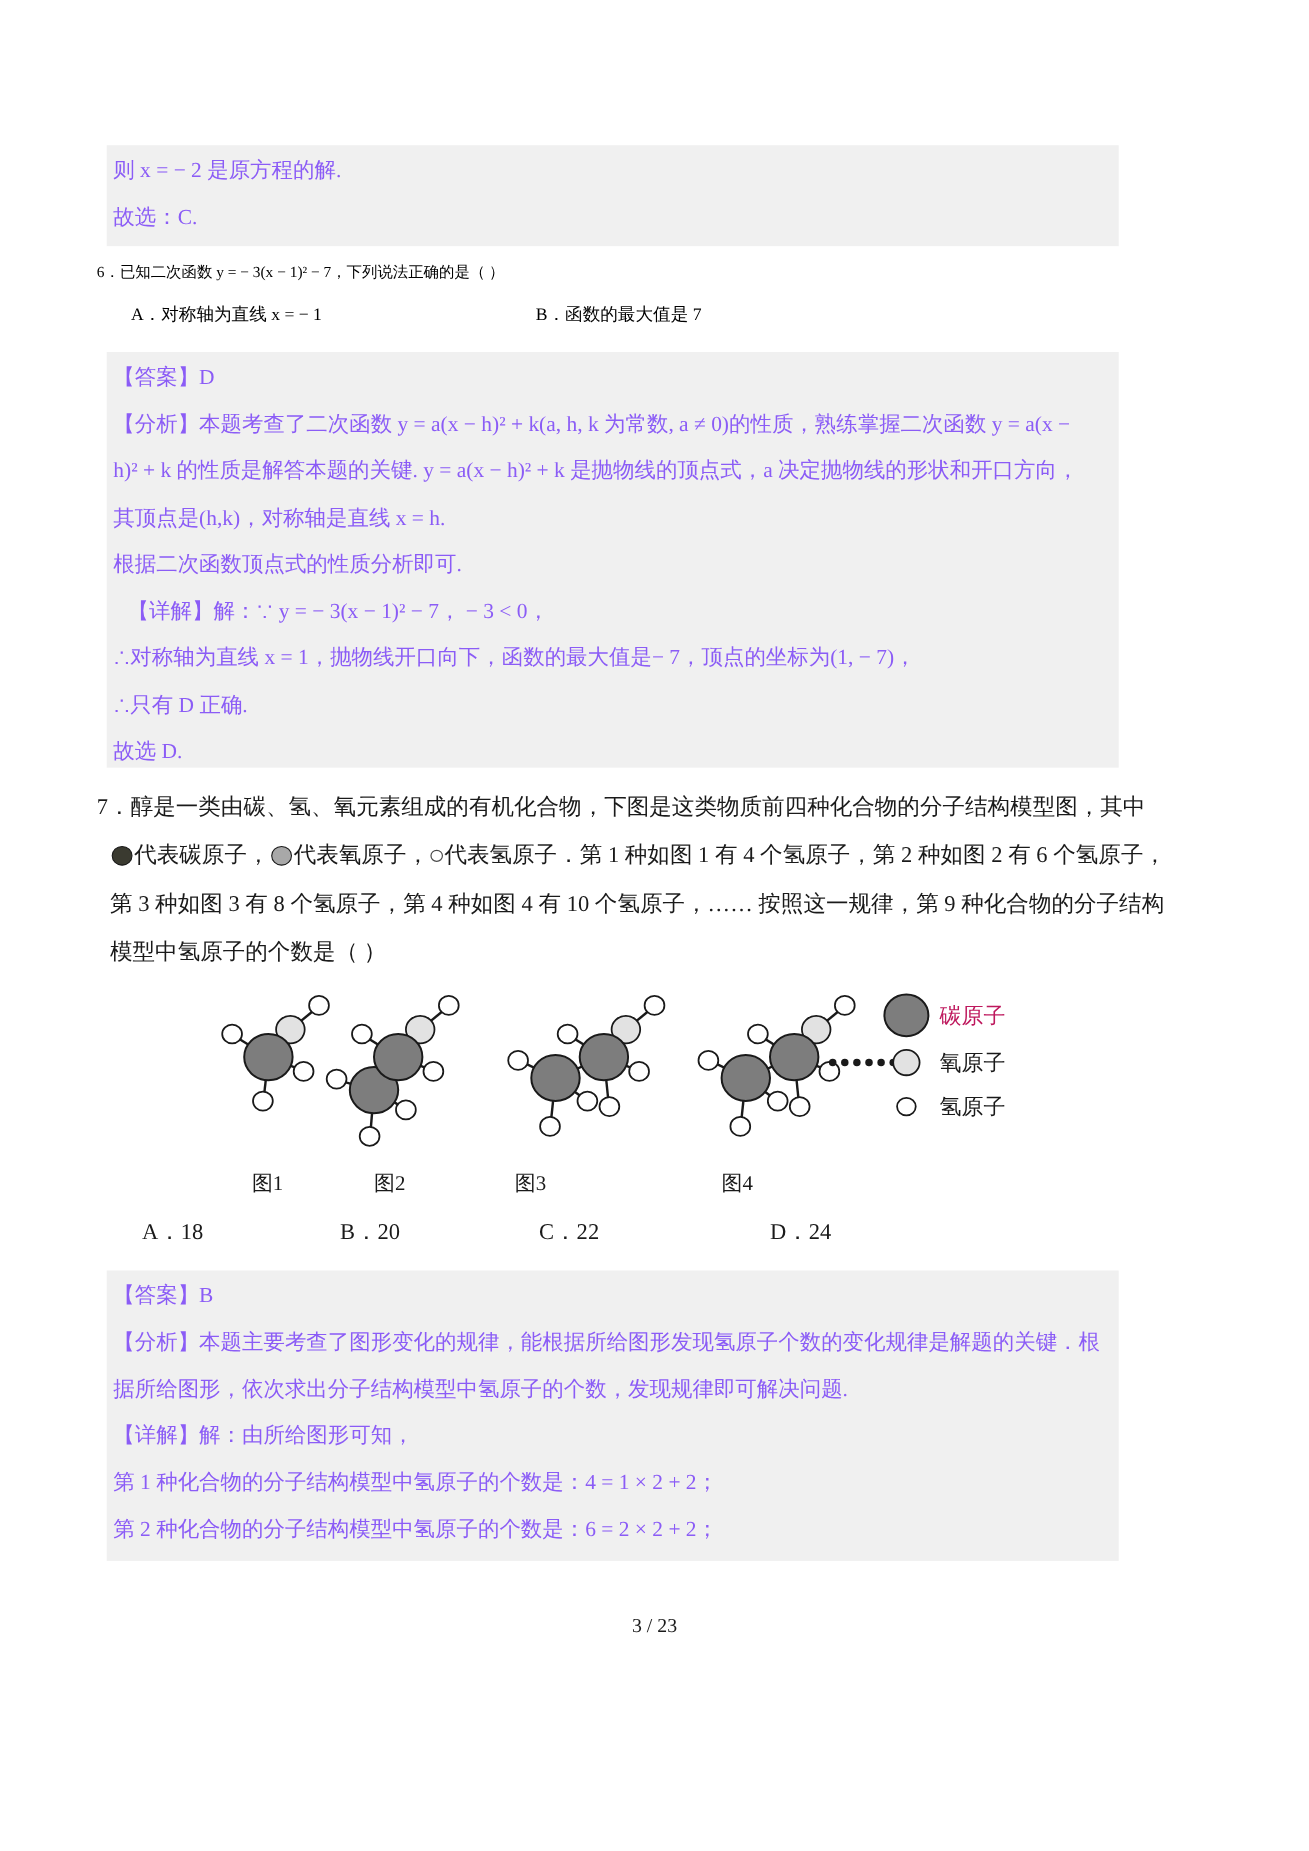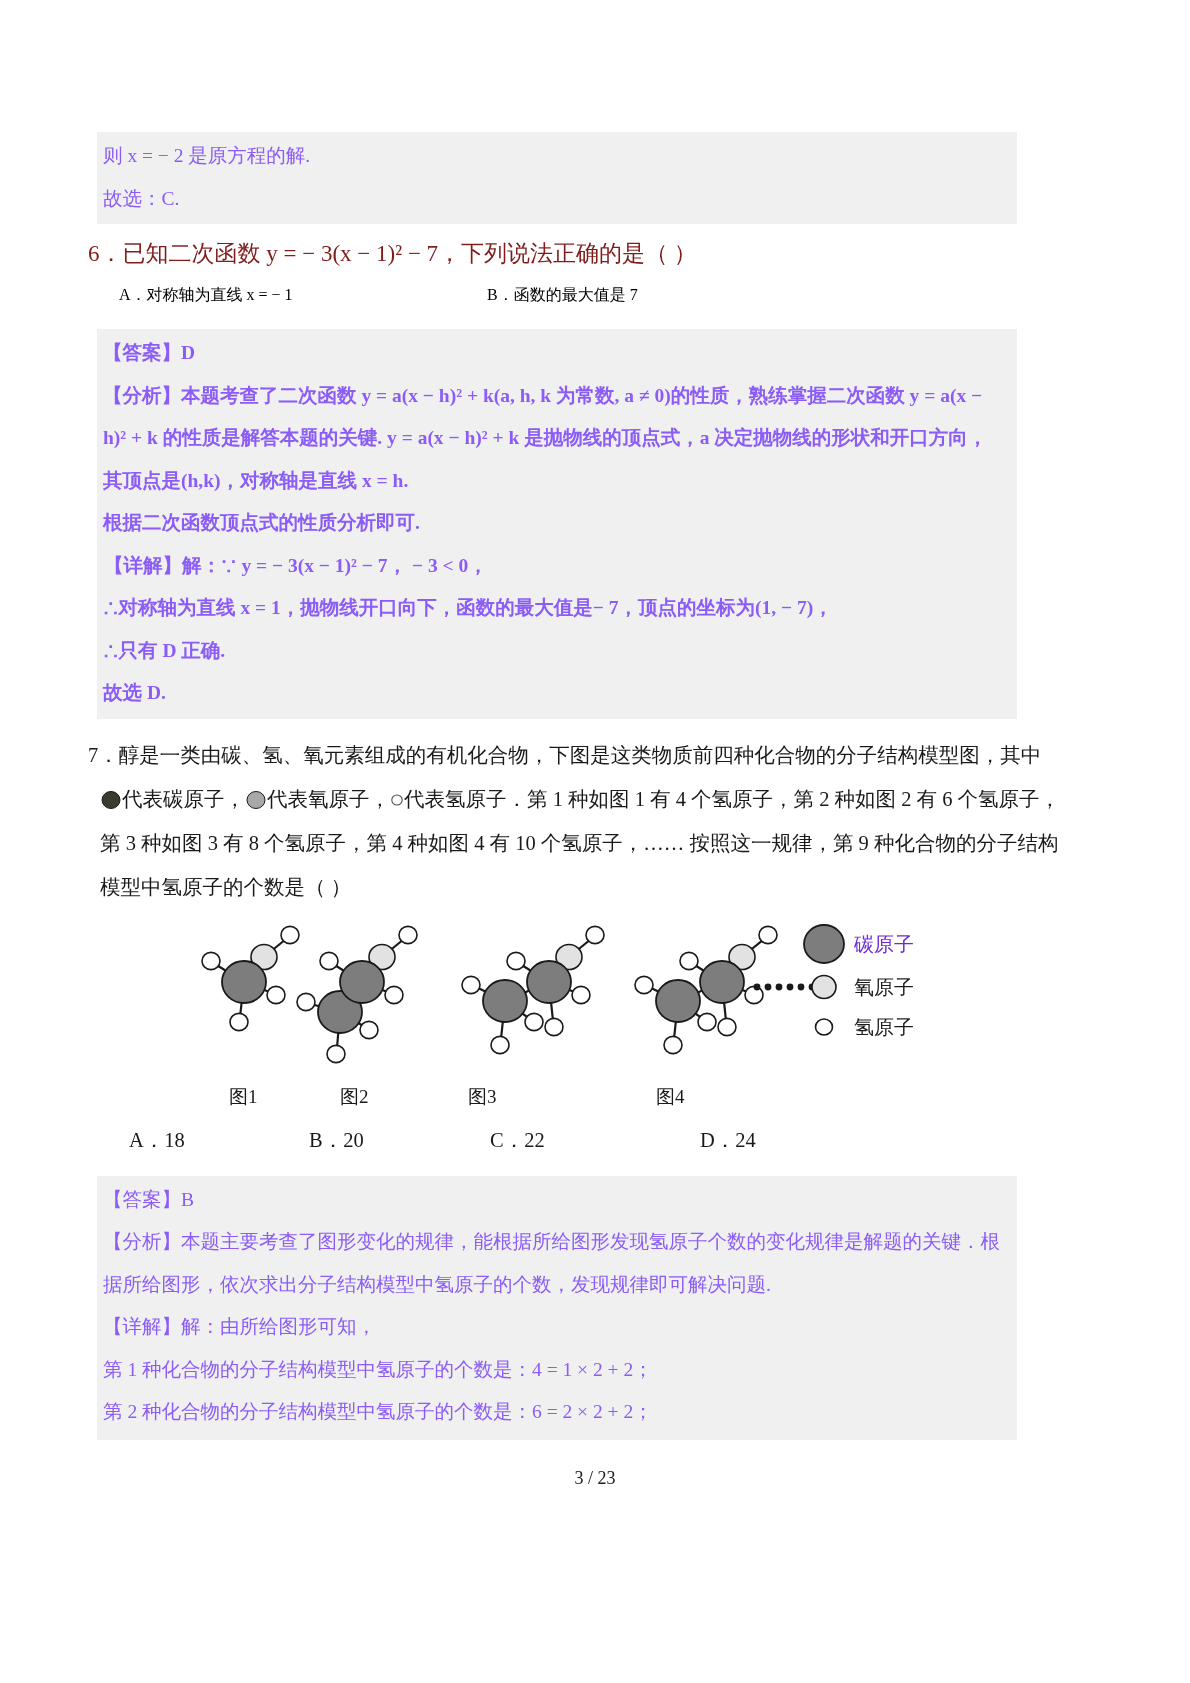"6．已知二次函数 y = − 3(x" .qline { color: #7f1d1d -> #000000; font-size: 23px -> 14px }
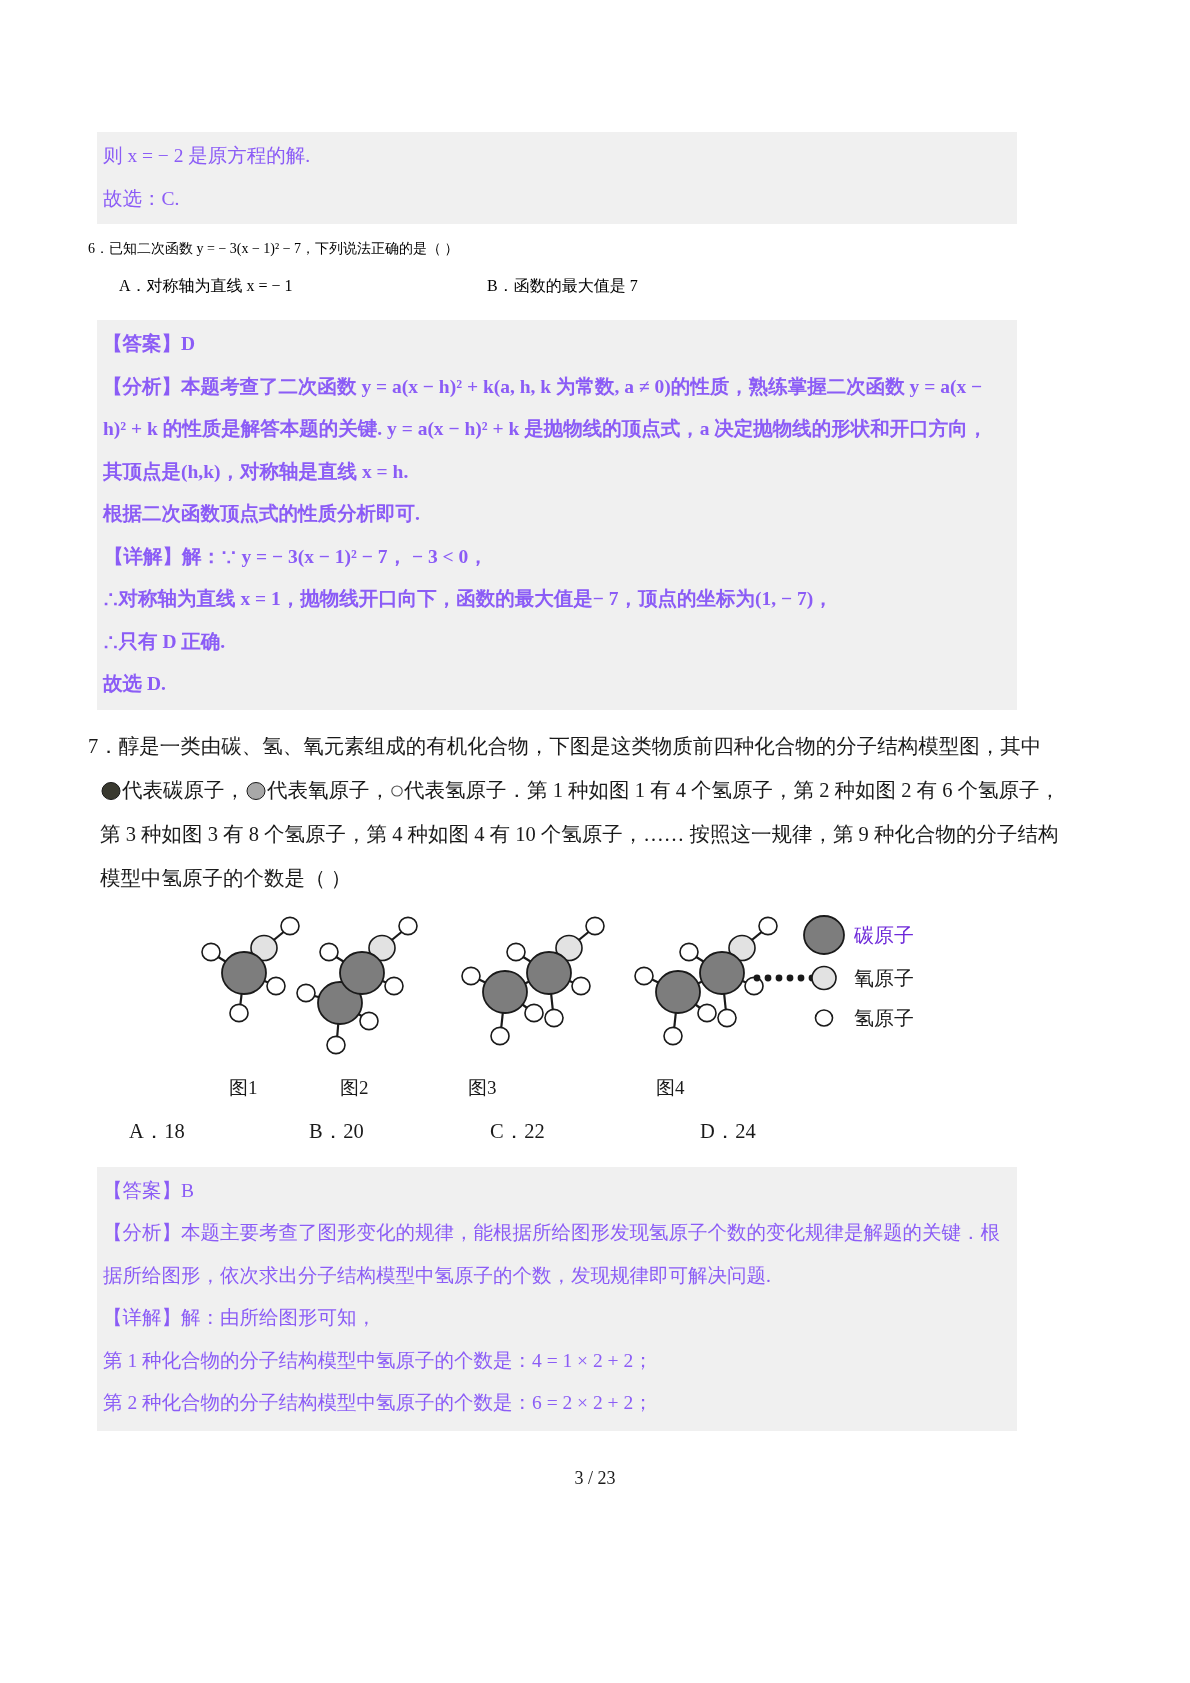"【答案】D" div.shade { font-weight: bold -> none; padding: 14px 0 16px 0 -> 14px 0 4px 0 }
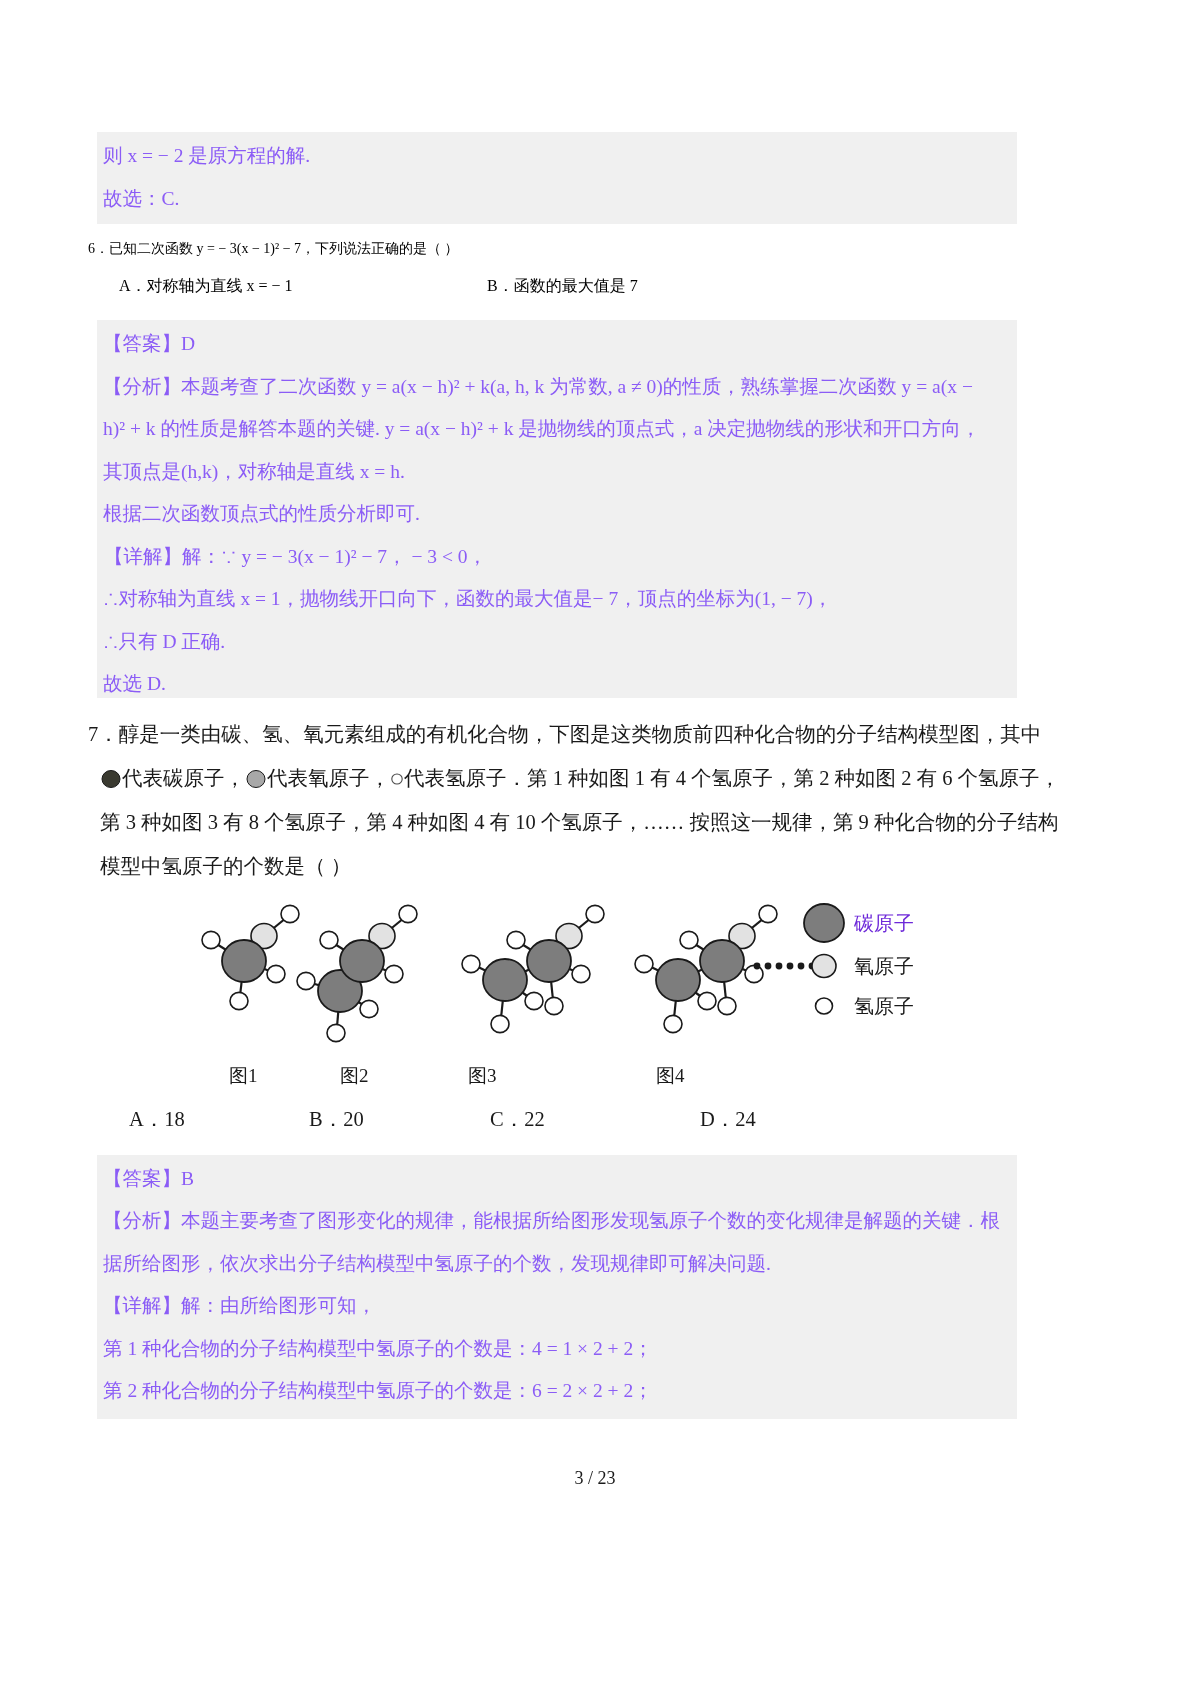"【详解】解：∵ y = − 3(x" div.line { margin-left: 4px -> 16px }
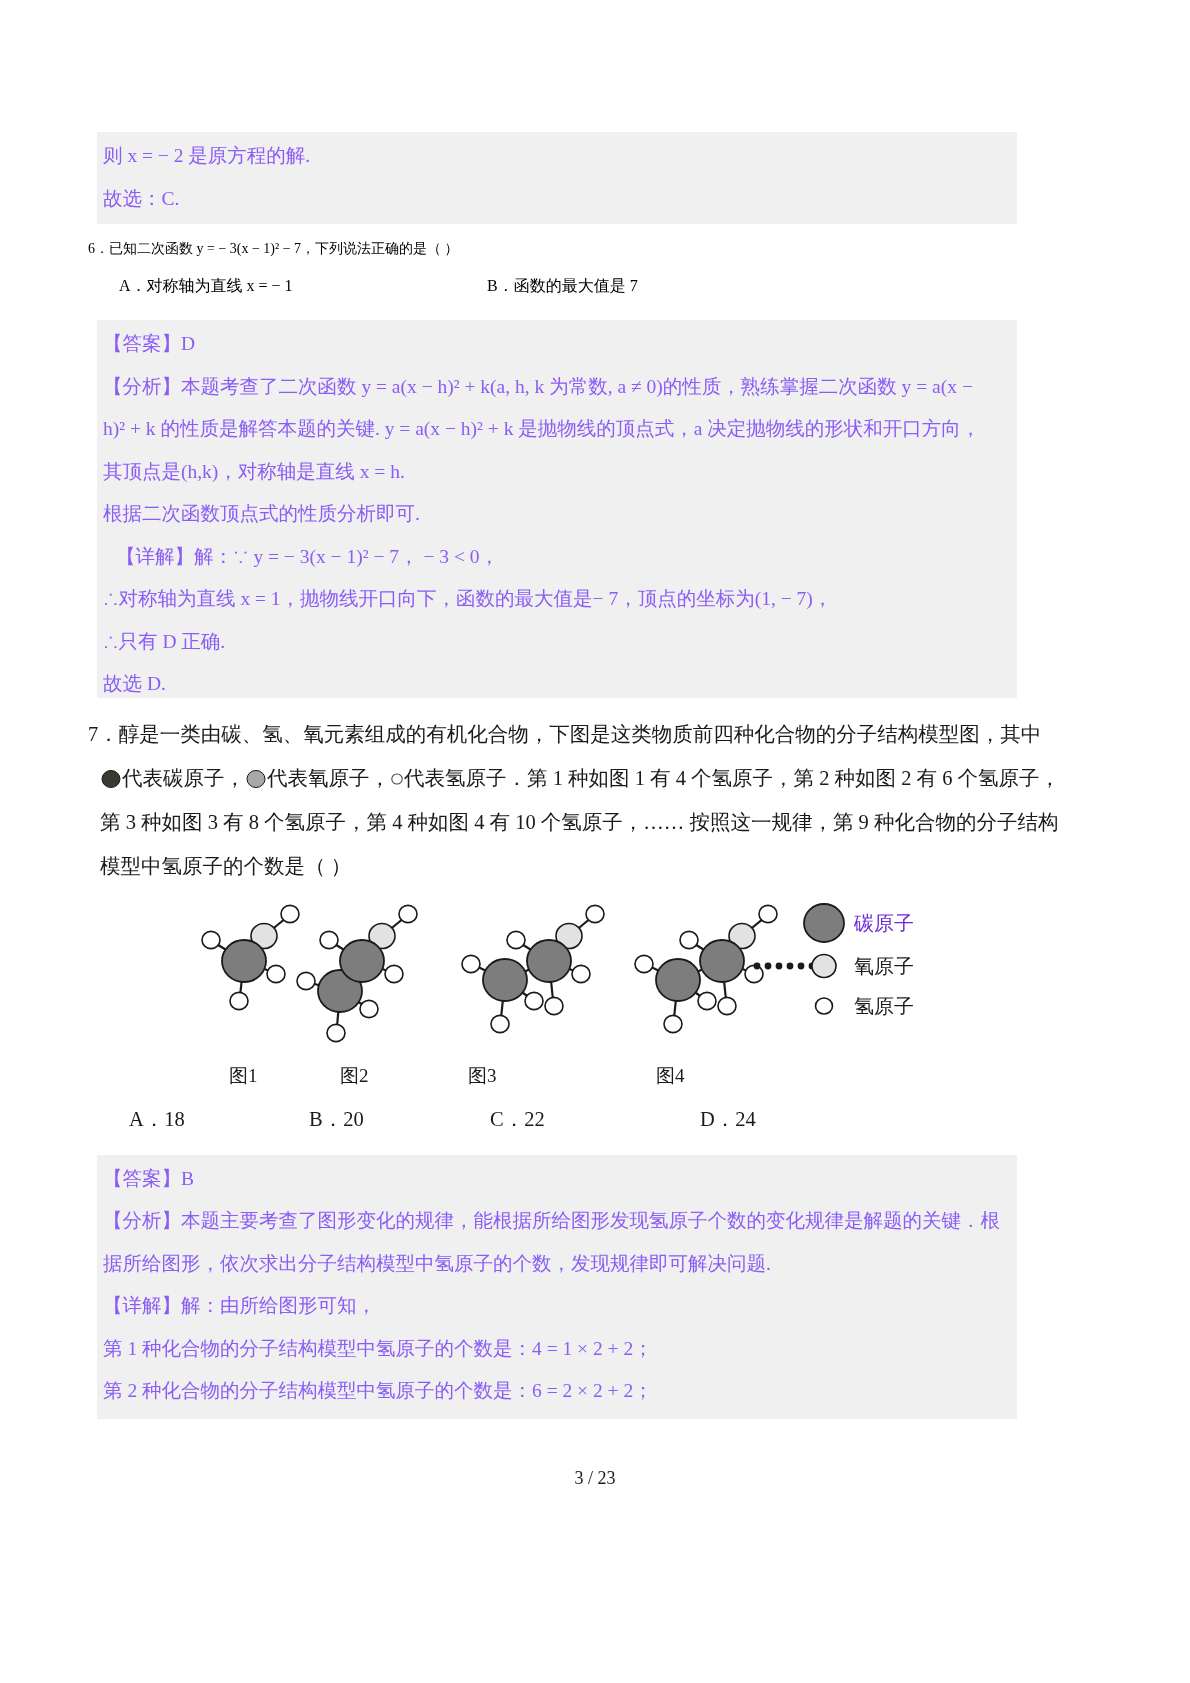"碳原子" div { color: #6d28d9 -> #be185d }
